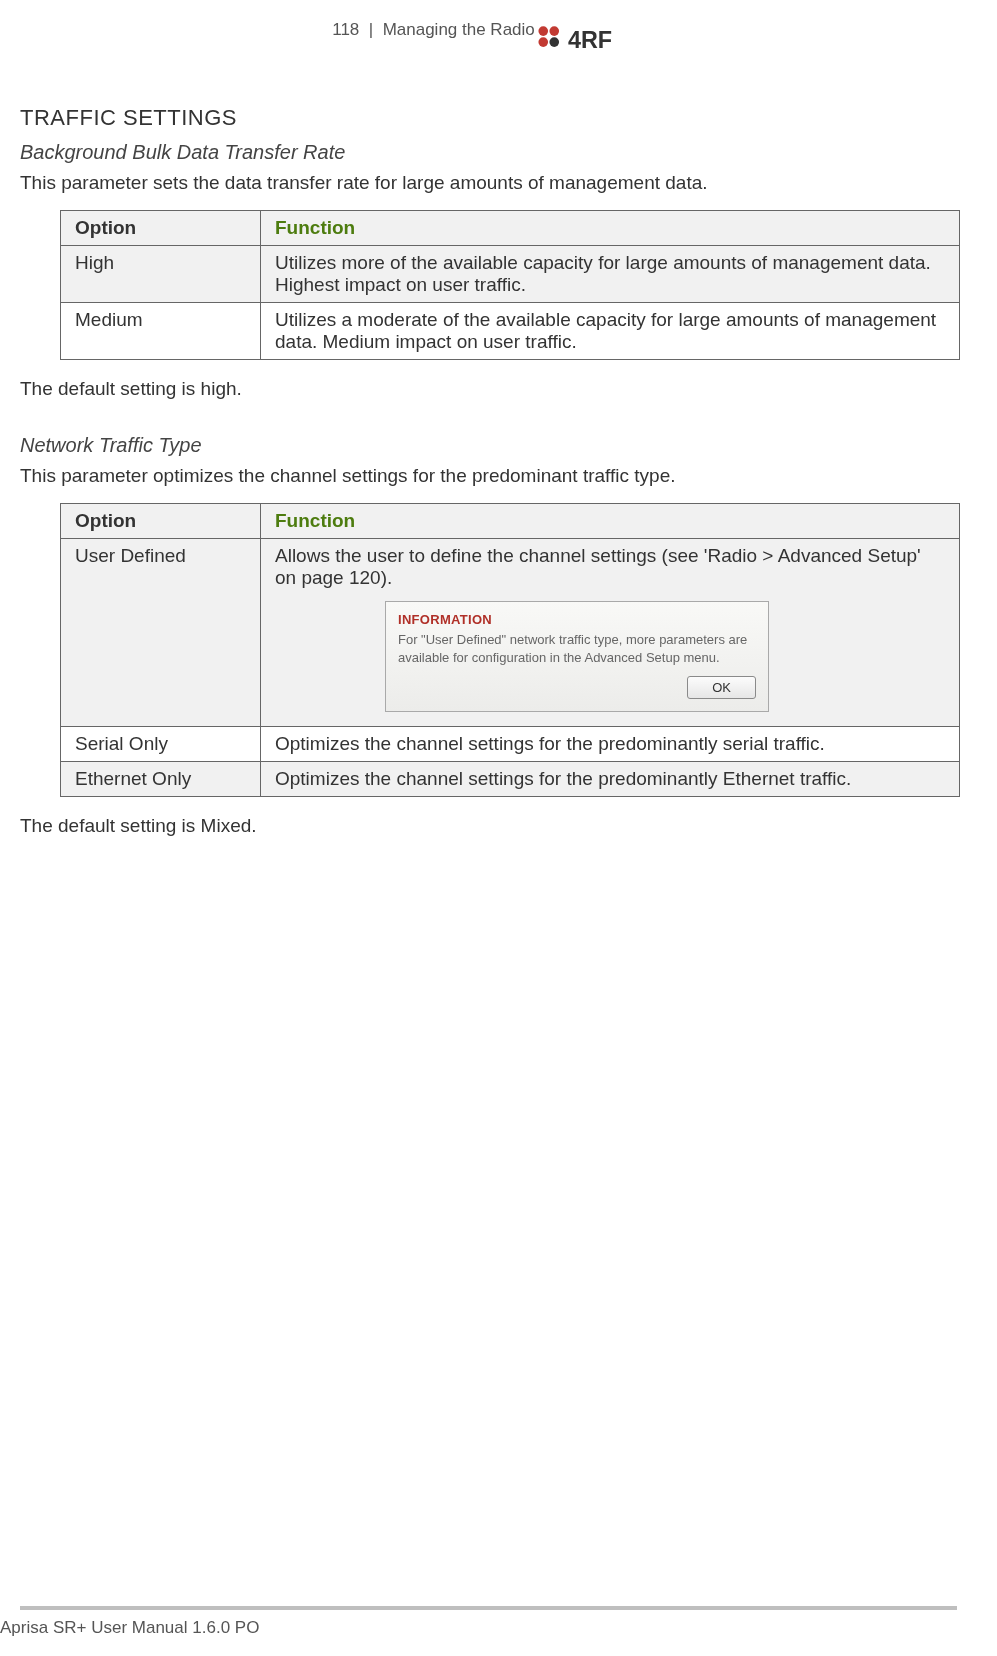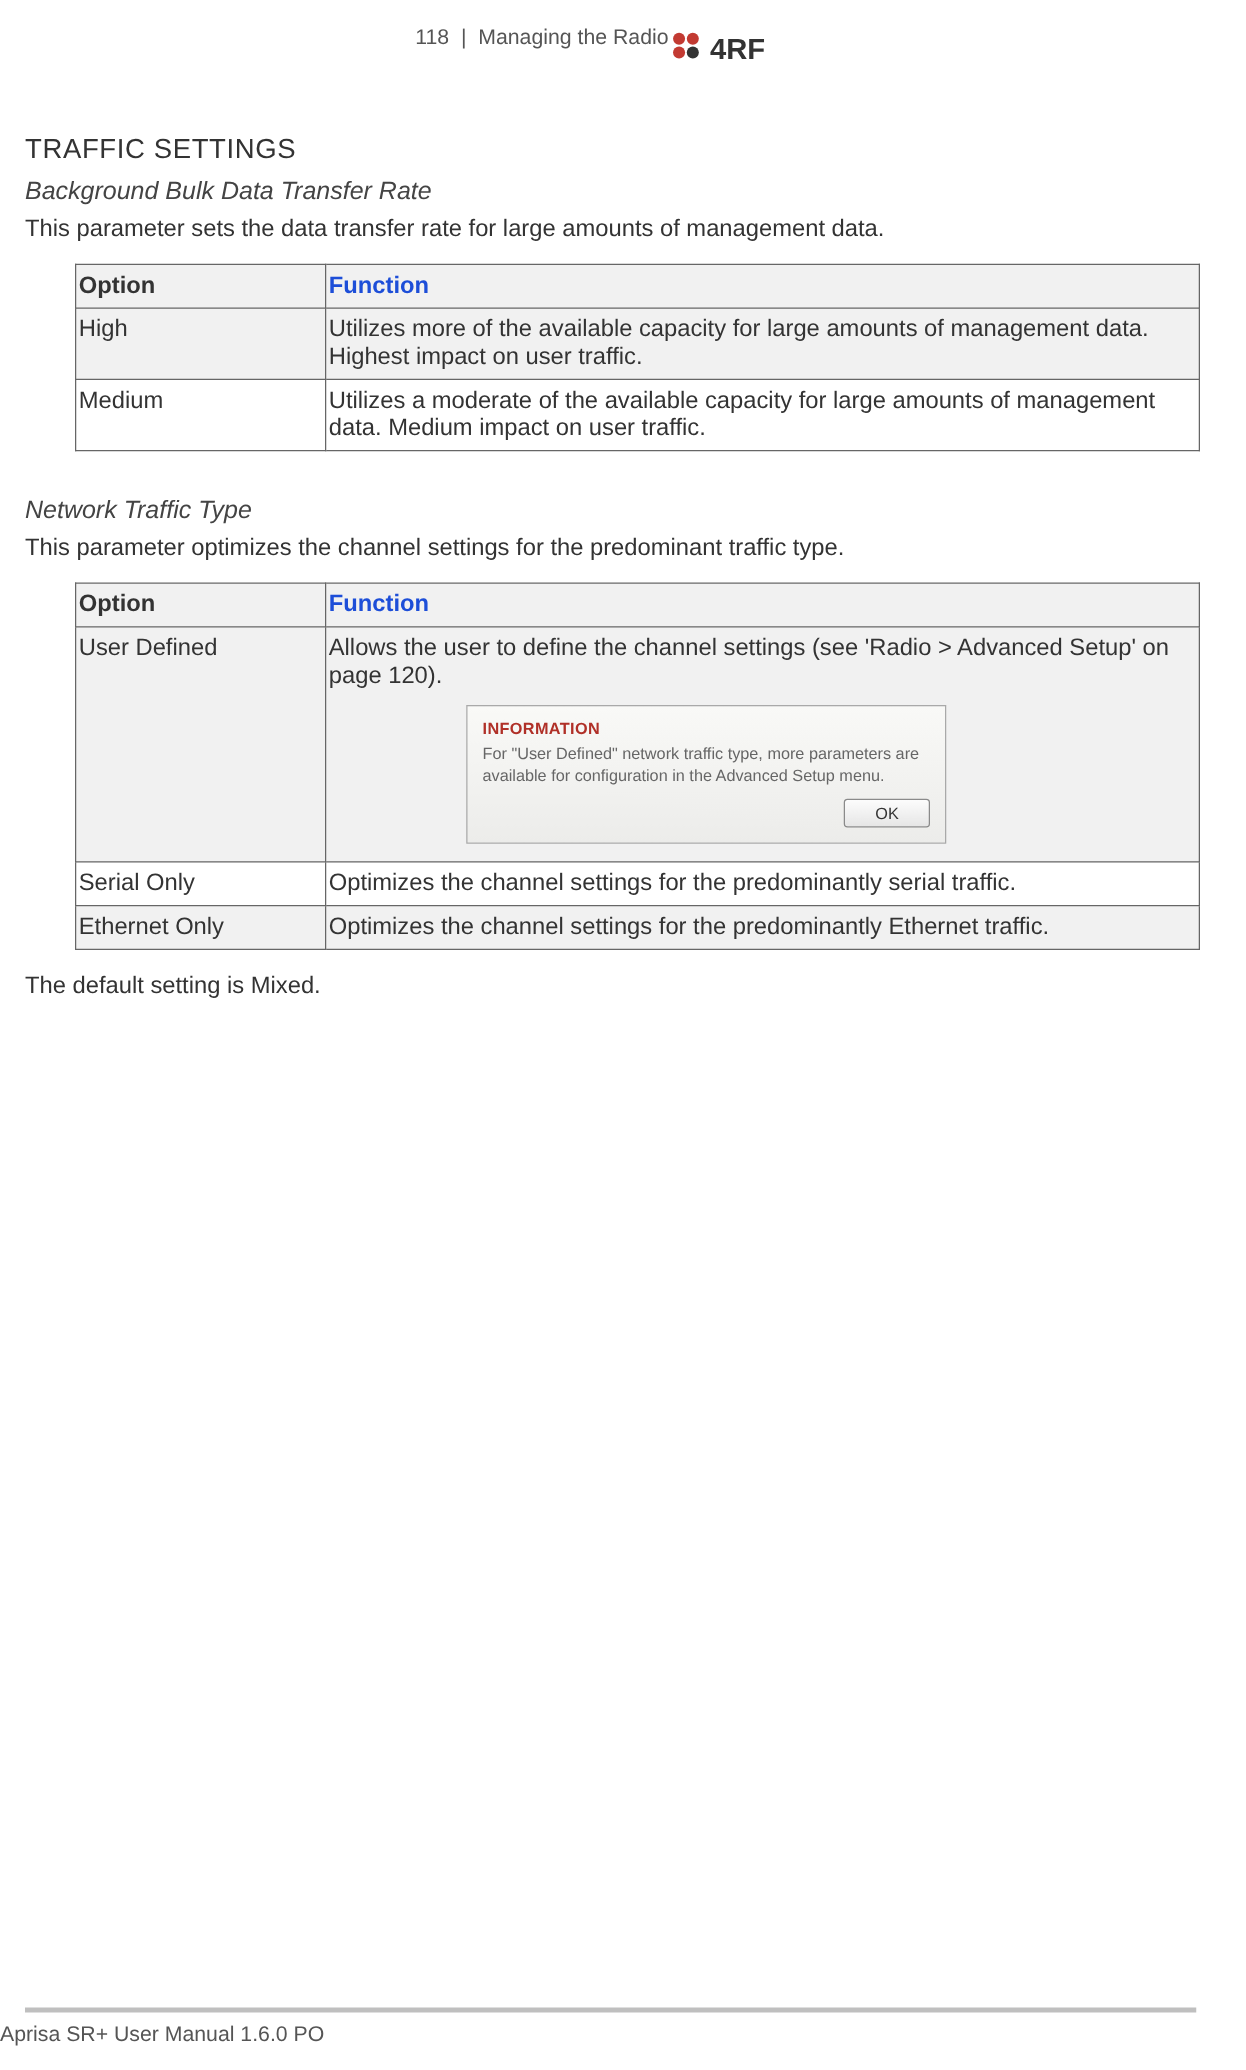"Option" table.opt th, table.opt td { padding: 6px 2px -> 6px 14px }
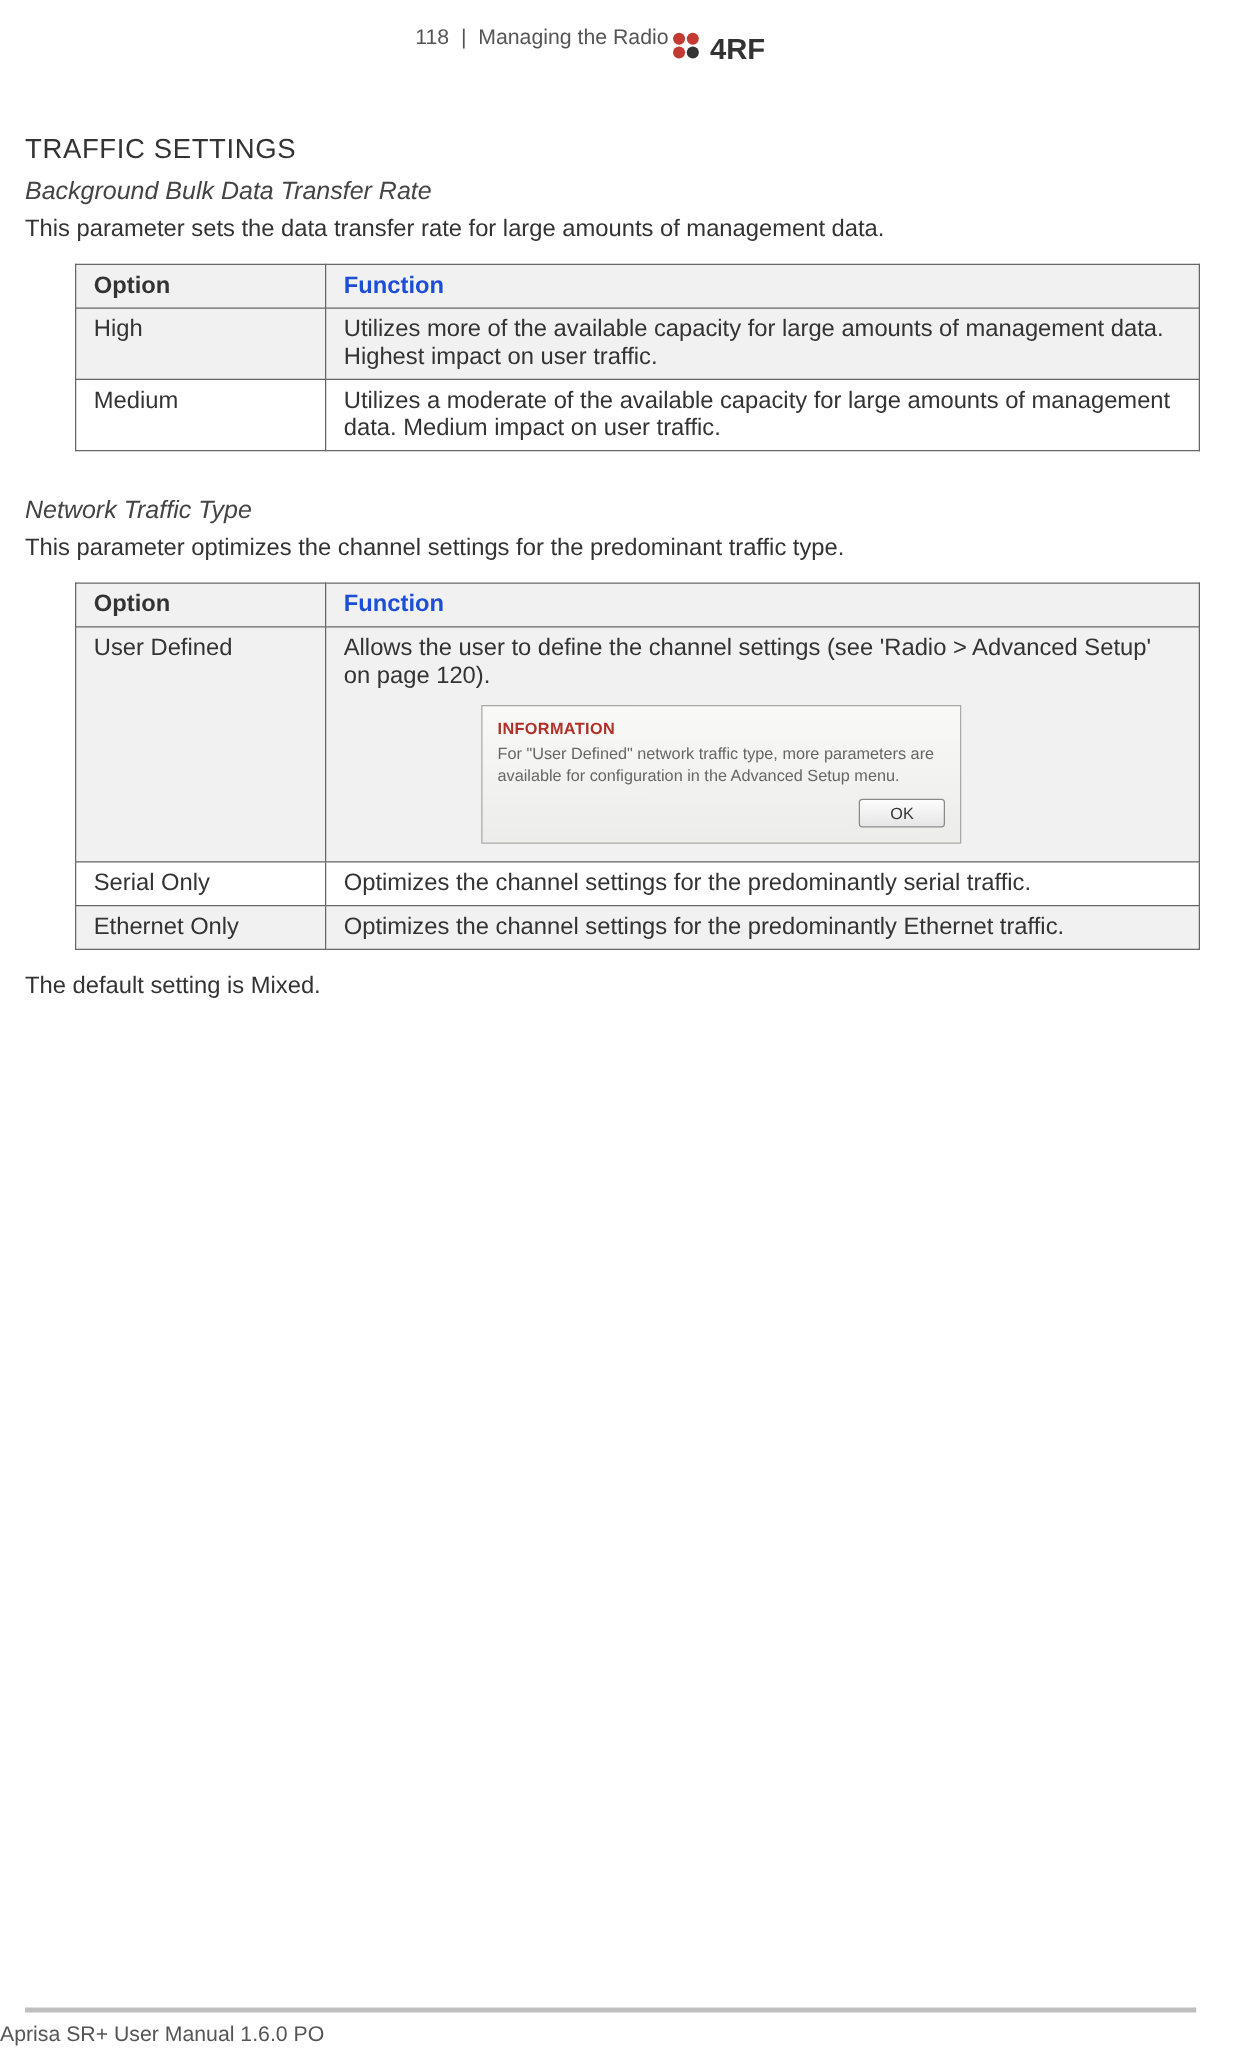"Function" table.opt th.fn { color: #1d4ed8 -> #4d7c0f }
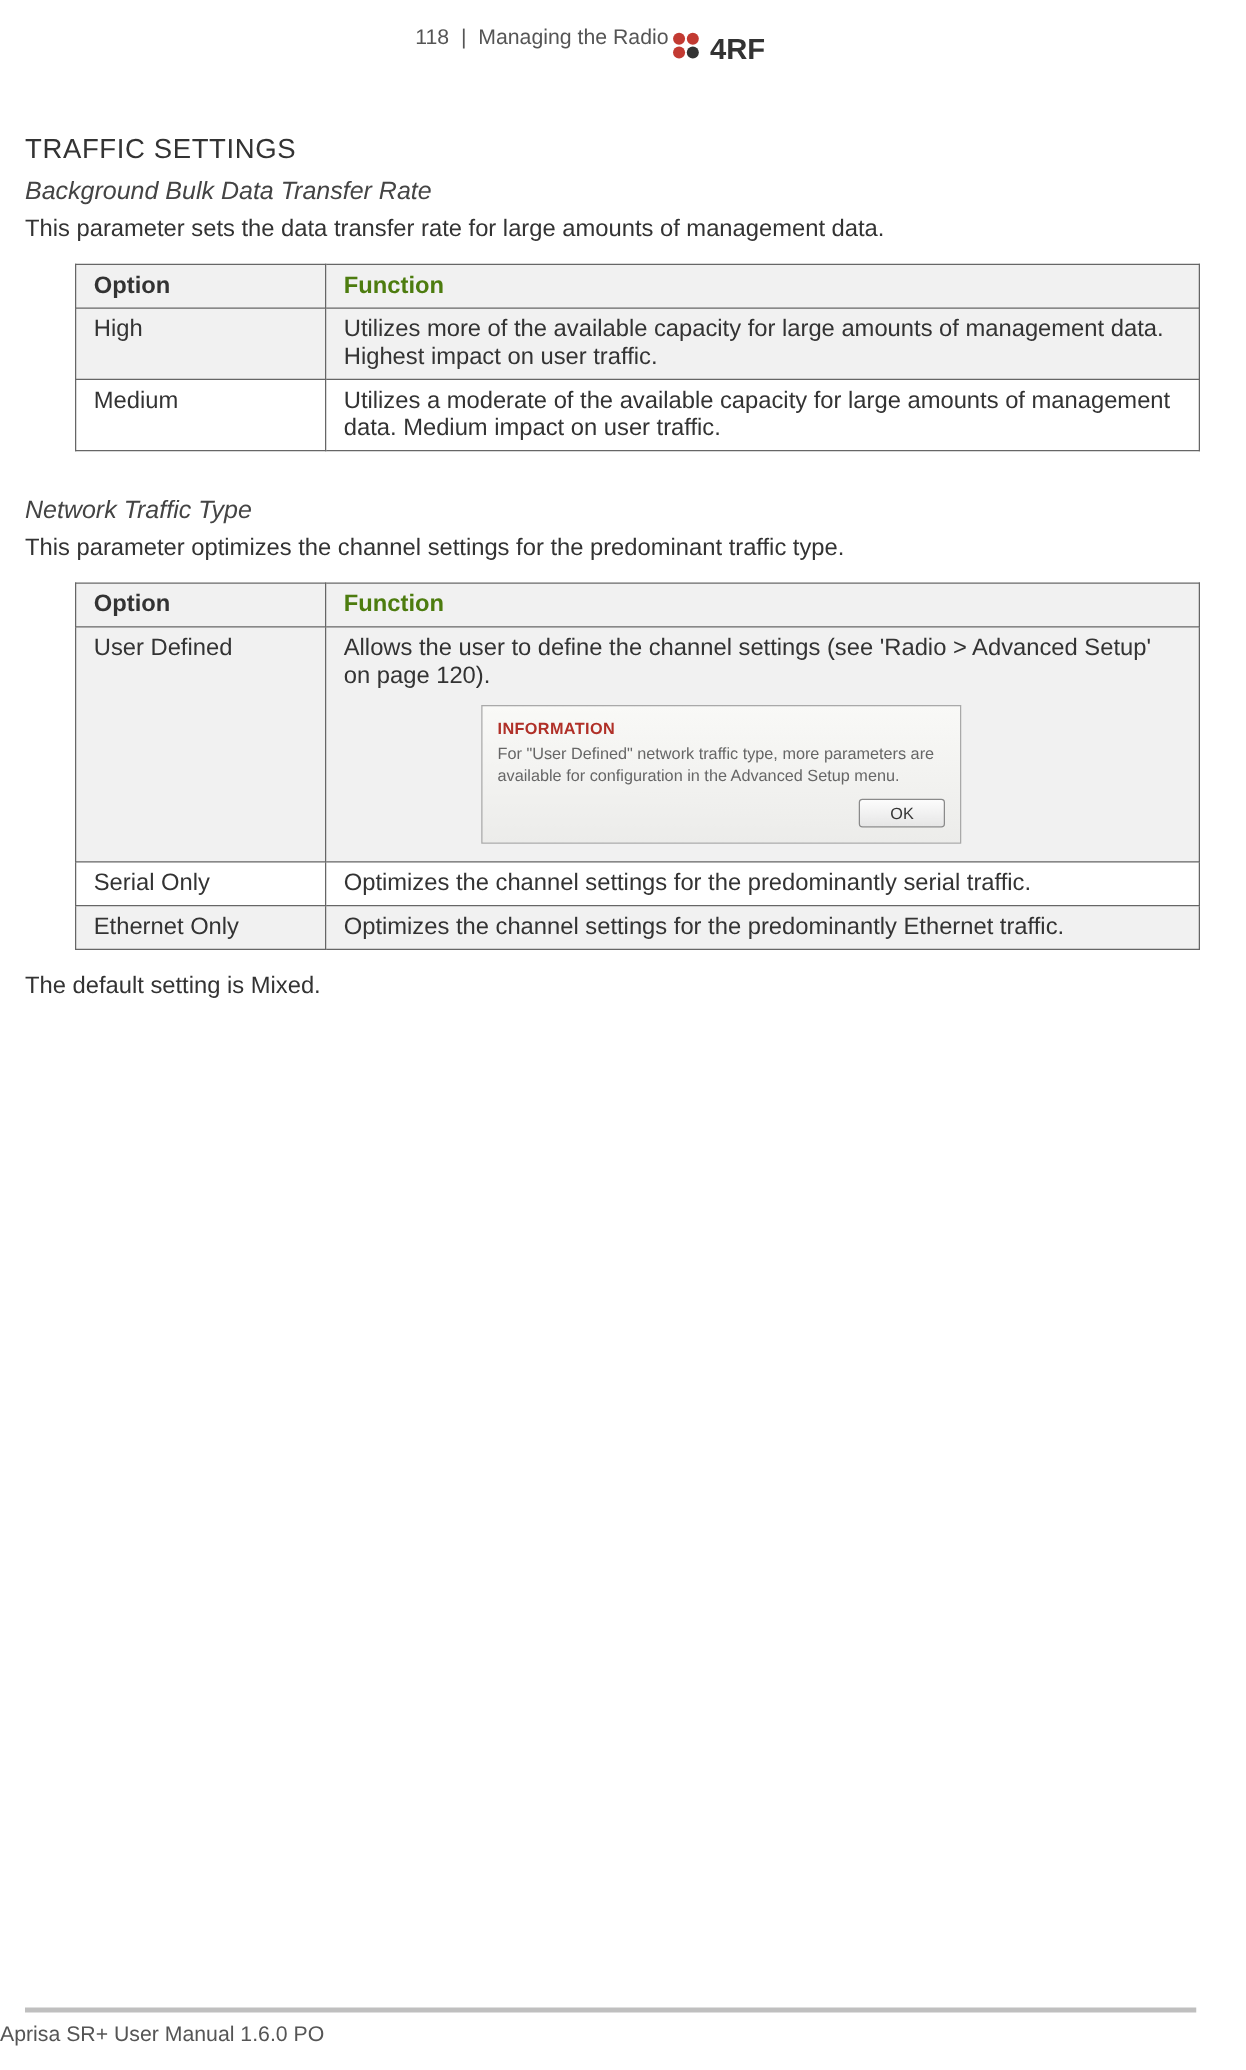"The default setting is high." p.body { html: none -> <p>The default setting is high.</p> }
